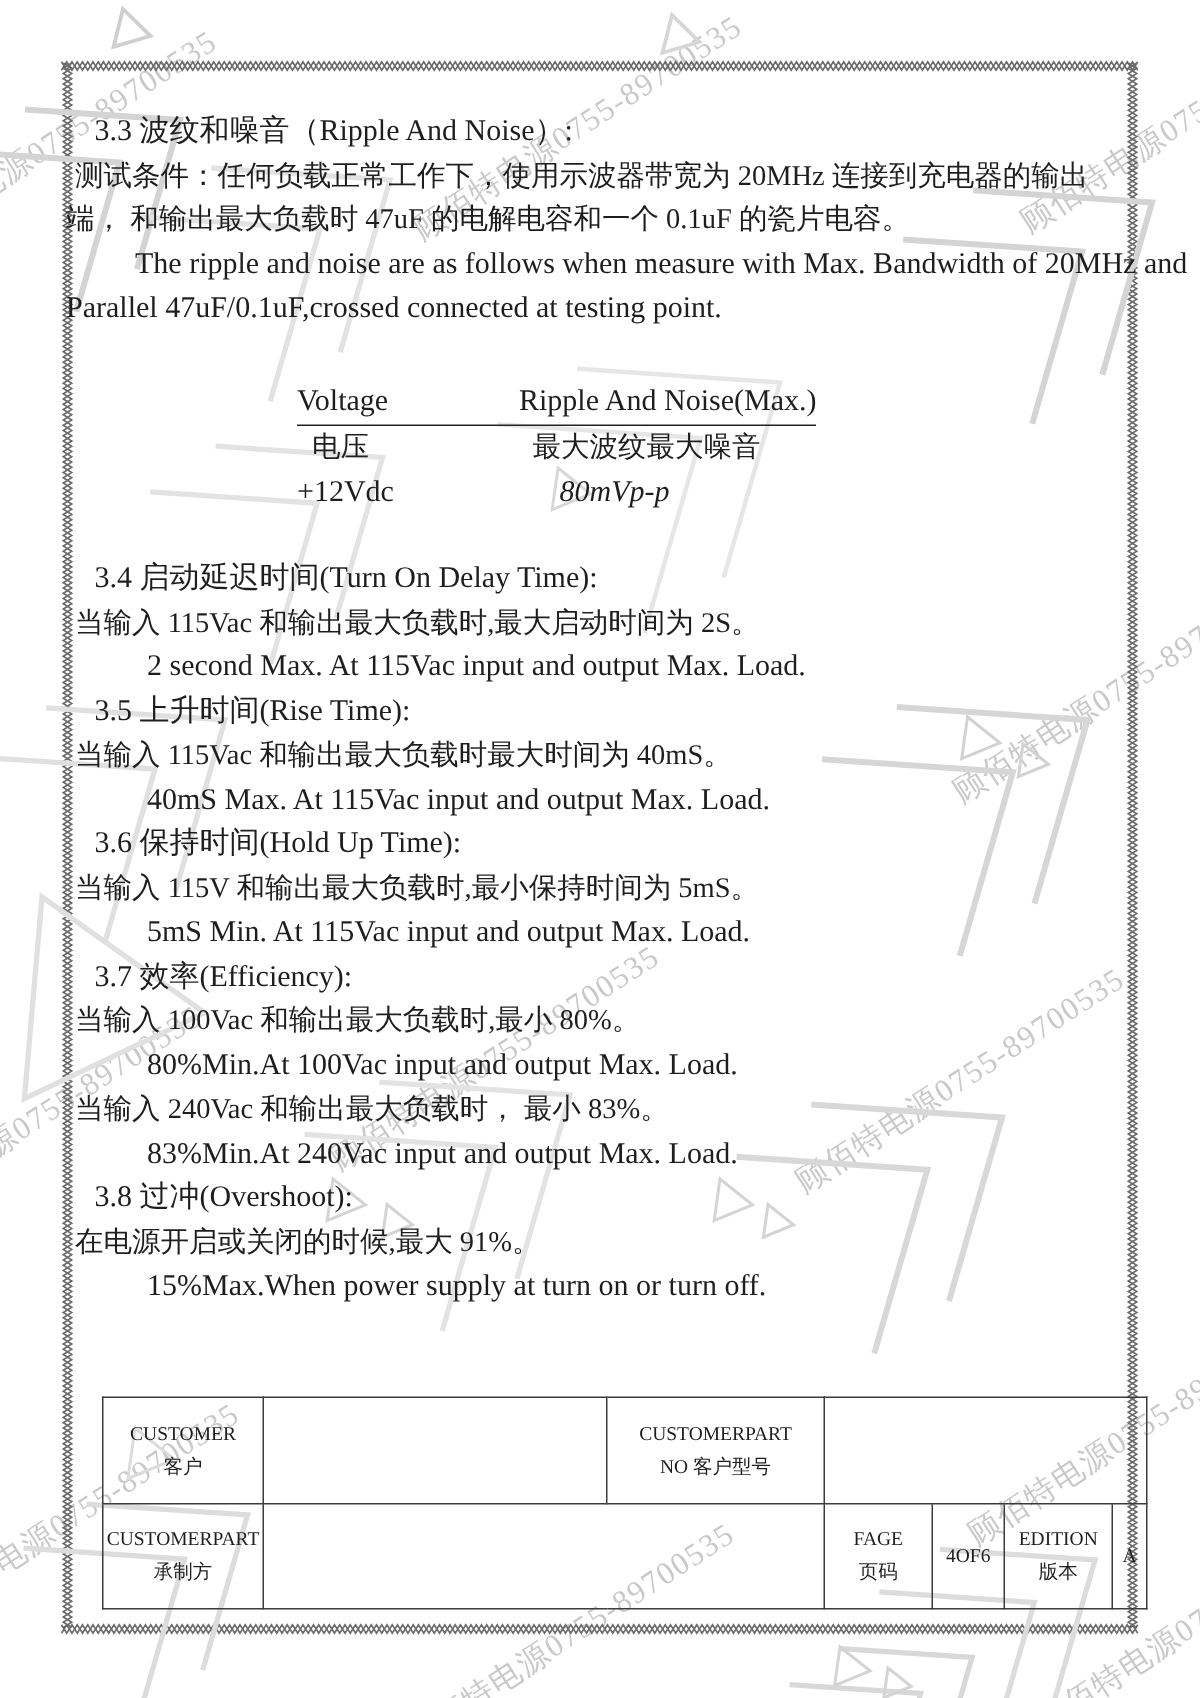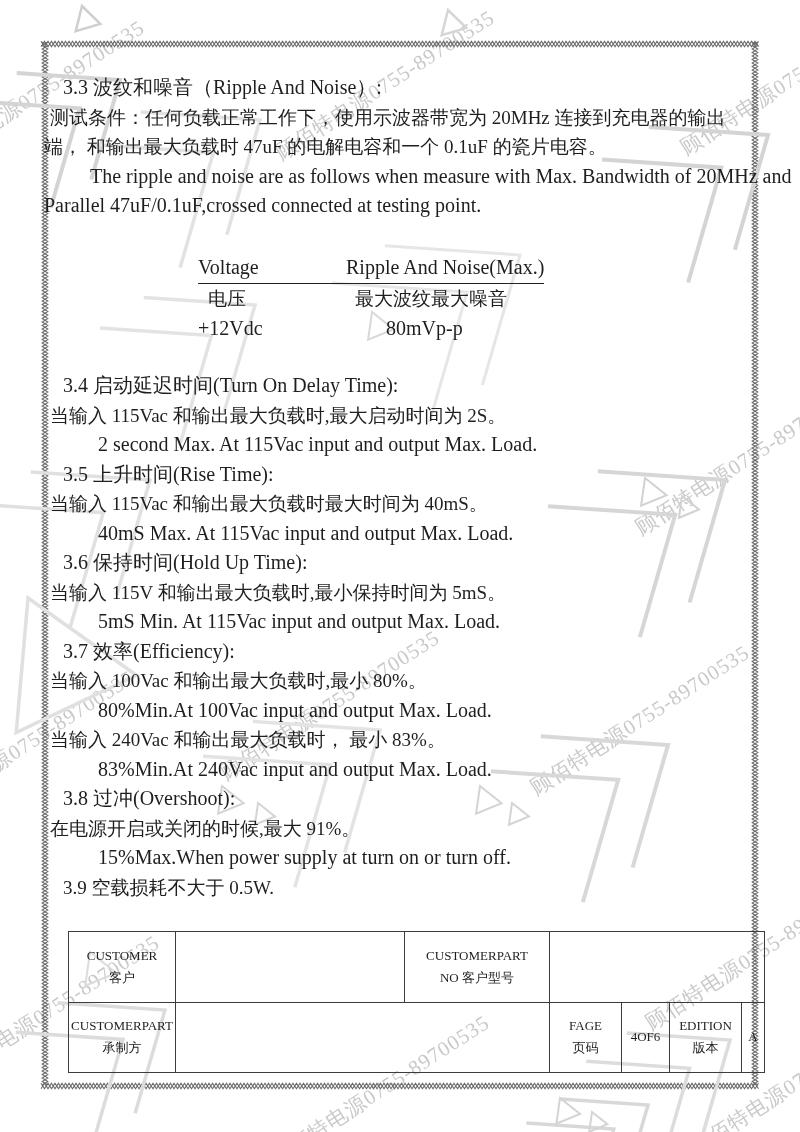"80mVp-p" .rt-val { font-style: none -> italic; margin-left: 40px -> 27px }
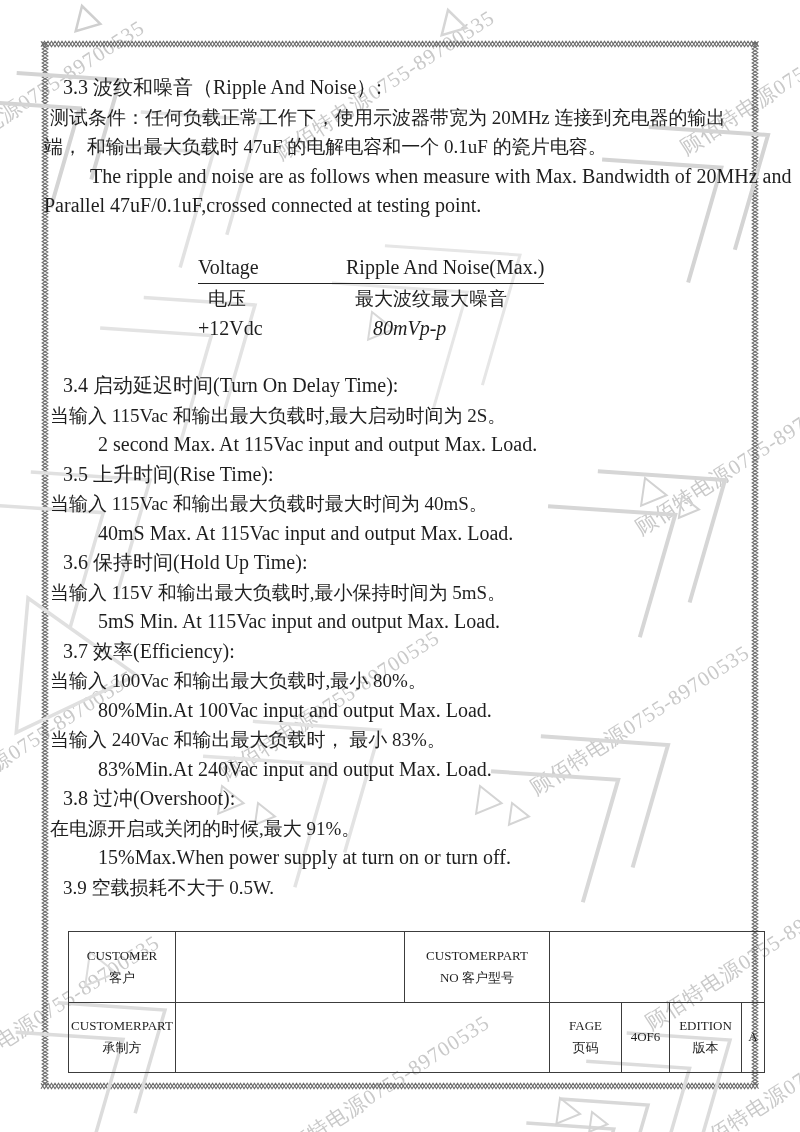"3.9 空载损耗不大于 0.5W." div.line { html: <div>3.9 空载损耗不大于 0.5W.</div> -> none }
